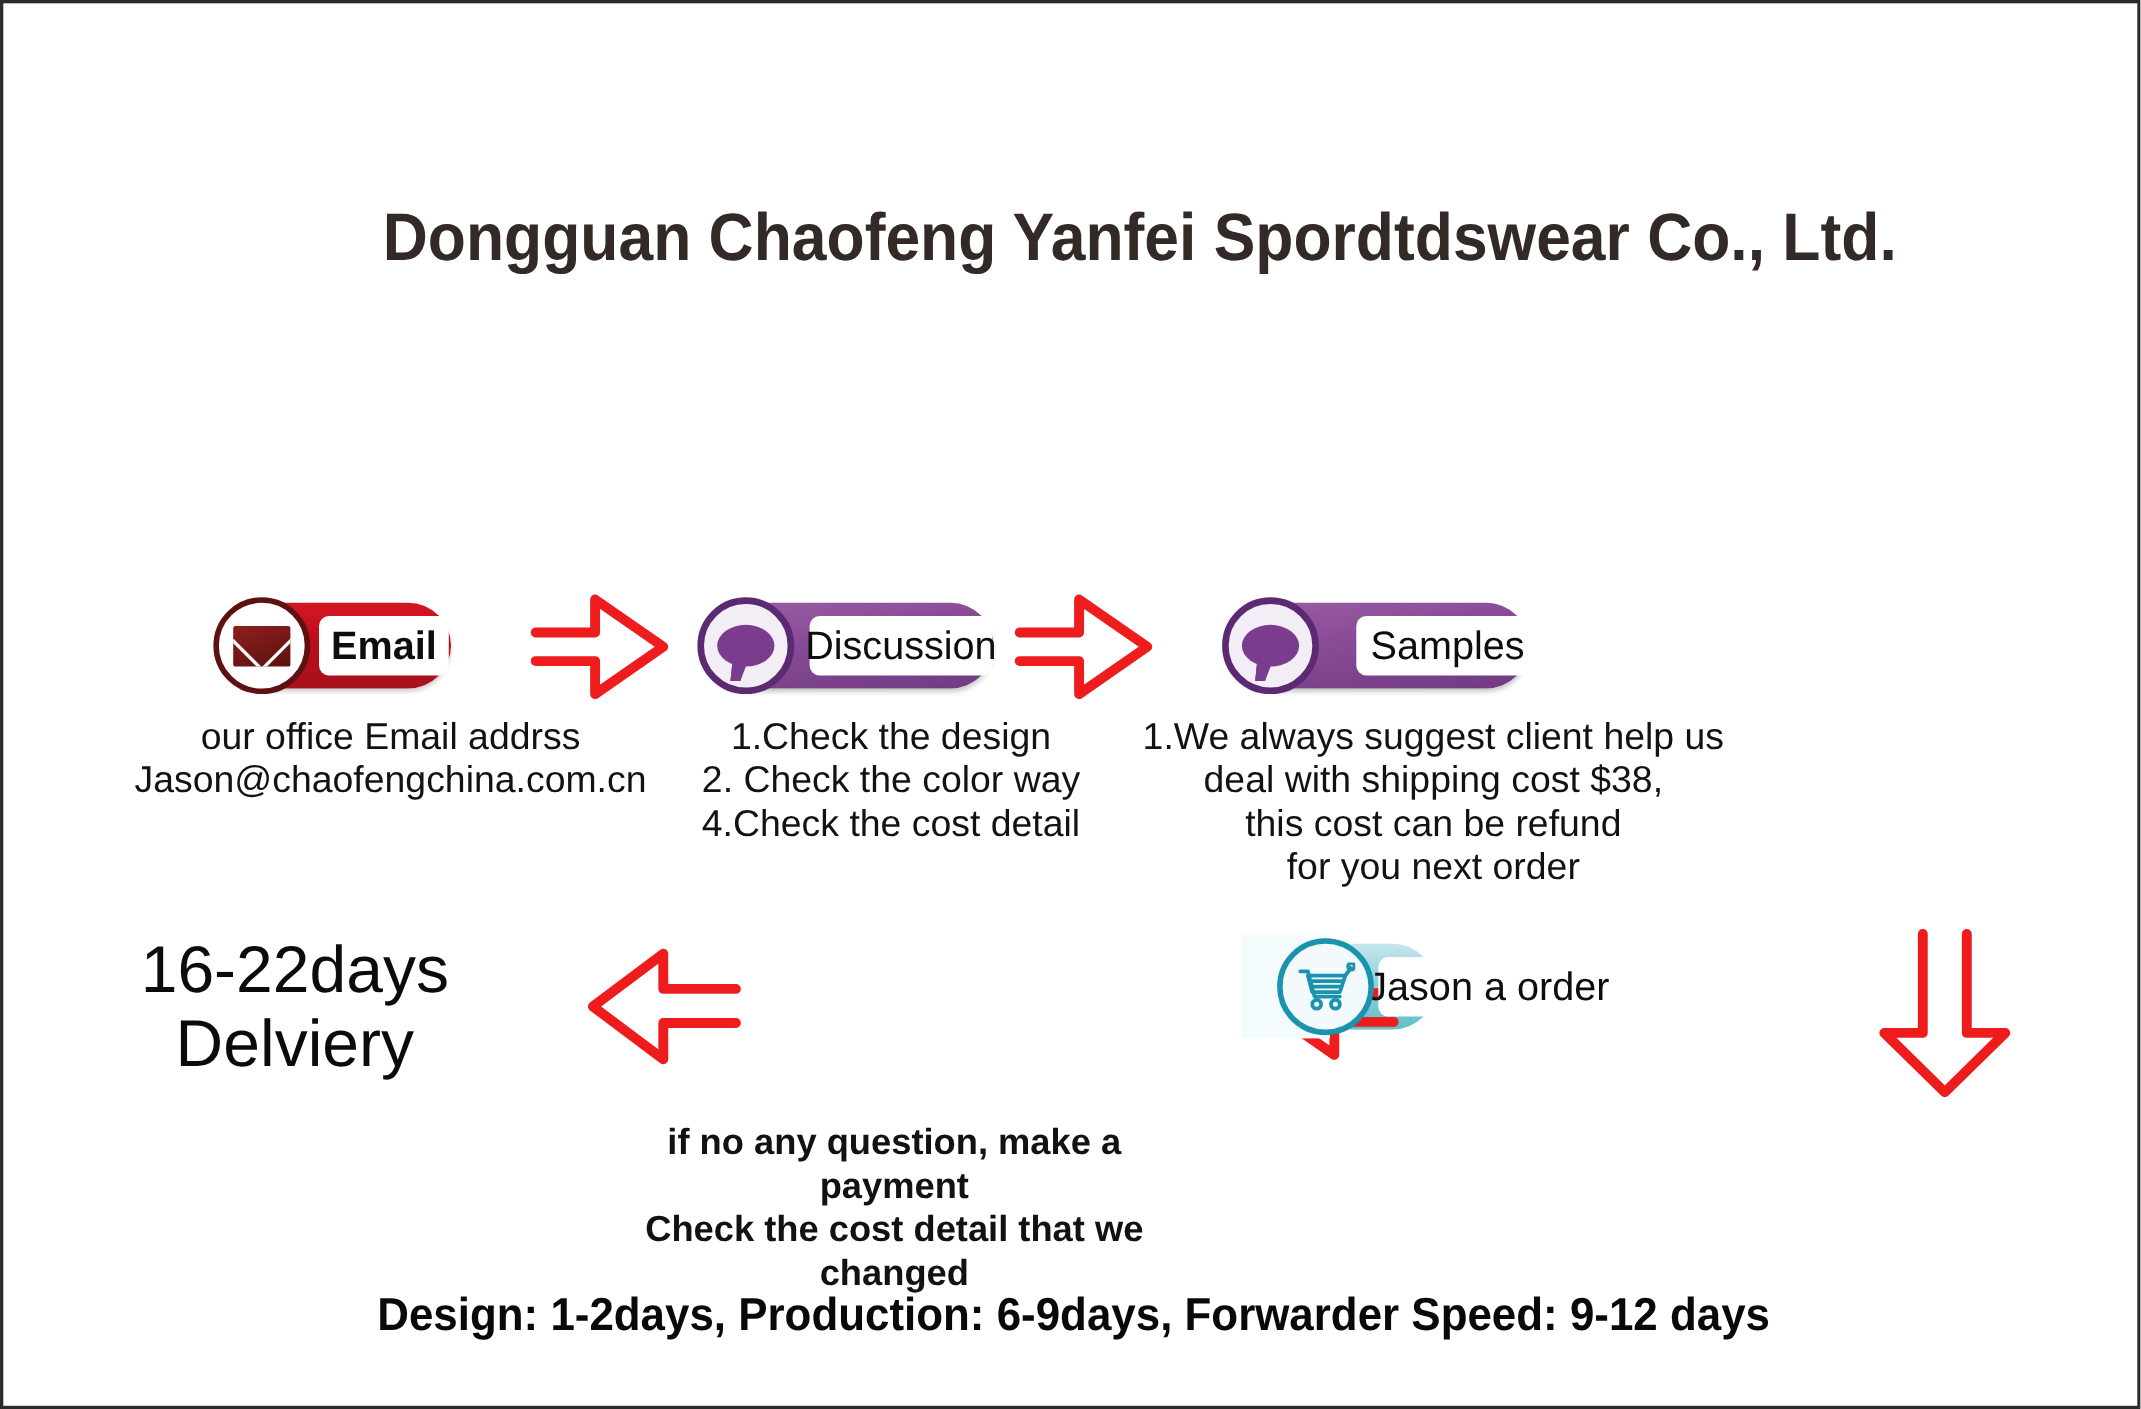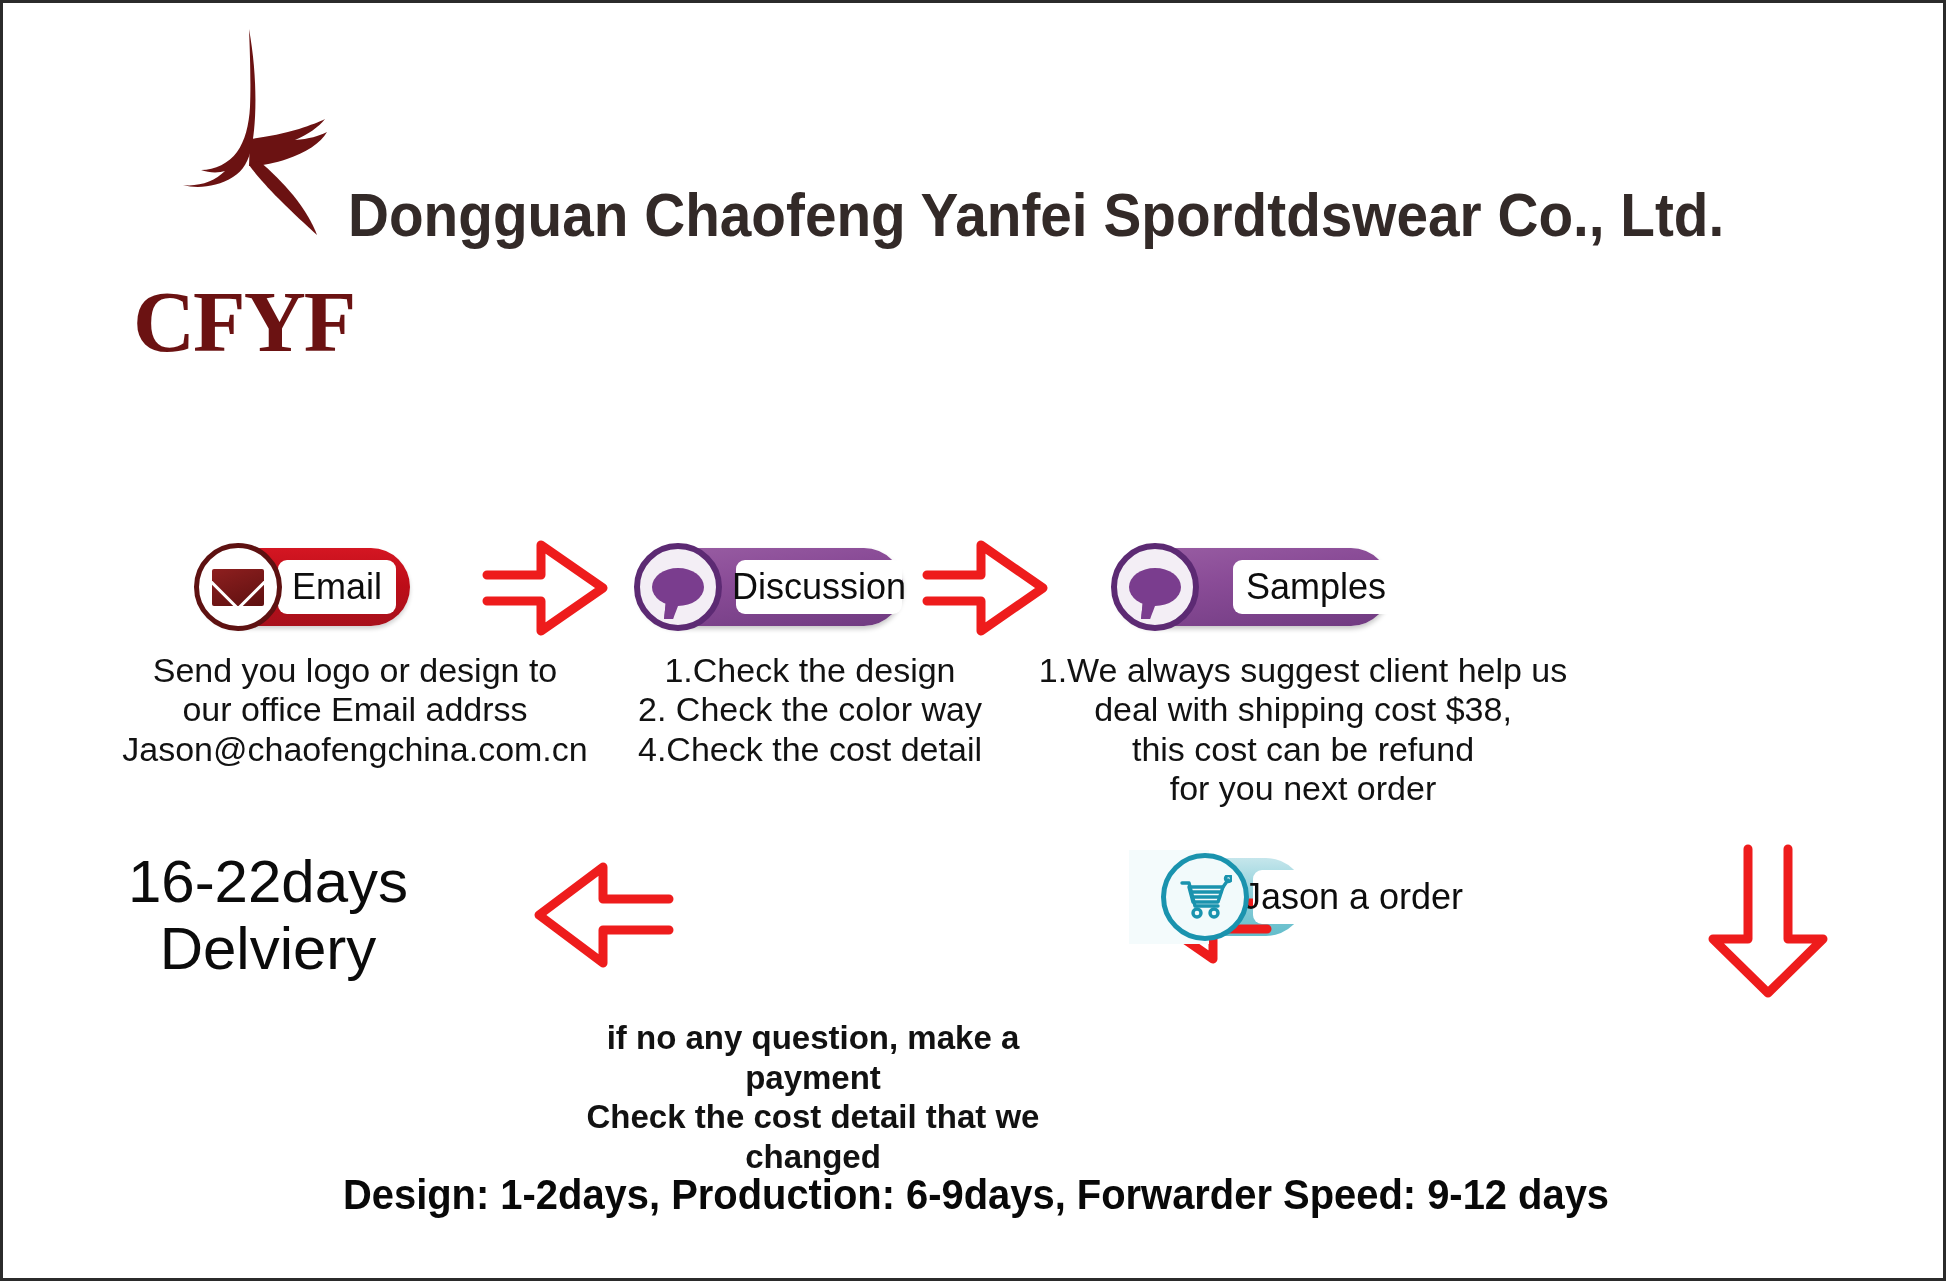"CFYF" div { html: <div> <svg> <path></path> <path></path> <path></path> </svg> <div>CFYF</div> </div> -> none }
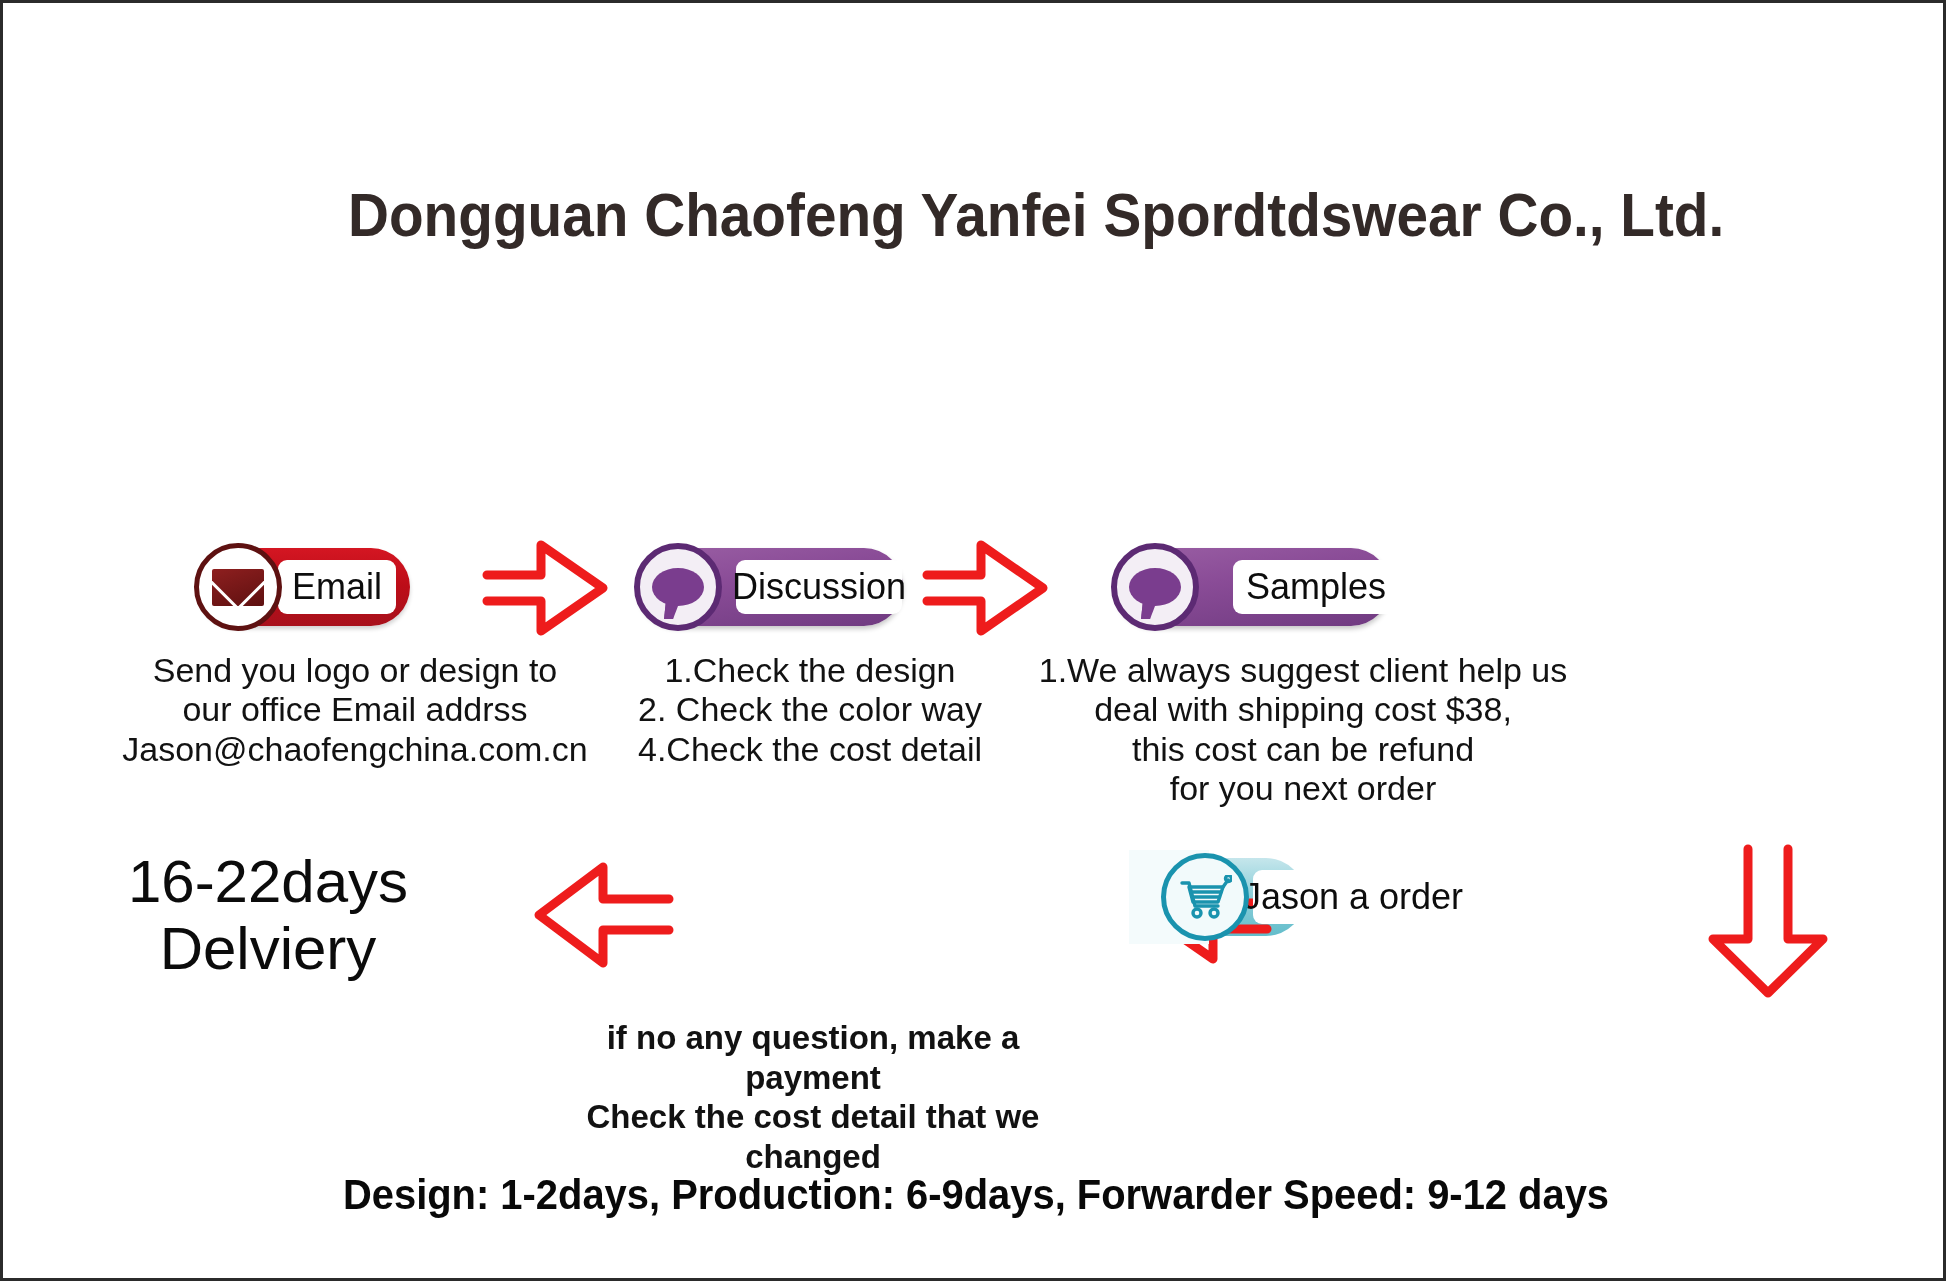"Email" #badge-email .badge-label { font-weight: none -> bold; left: 80px -> 92px }
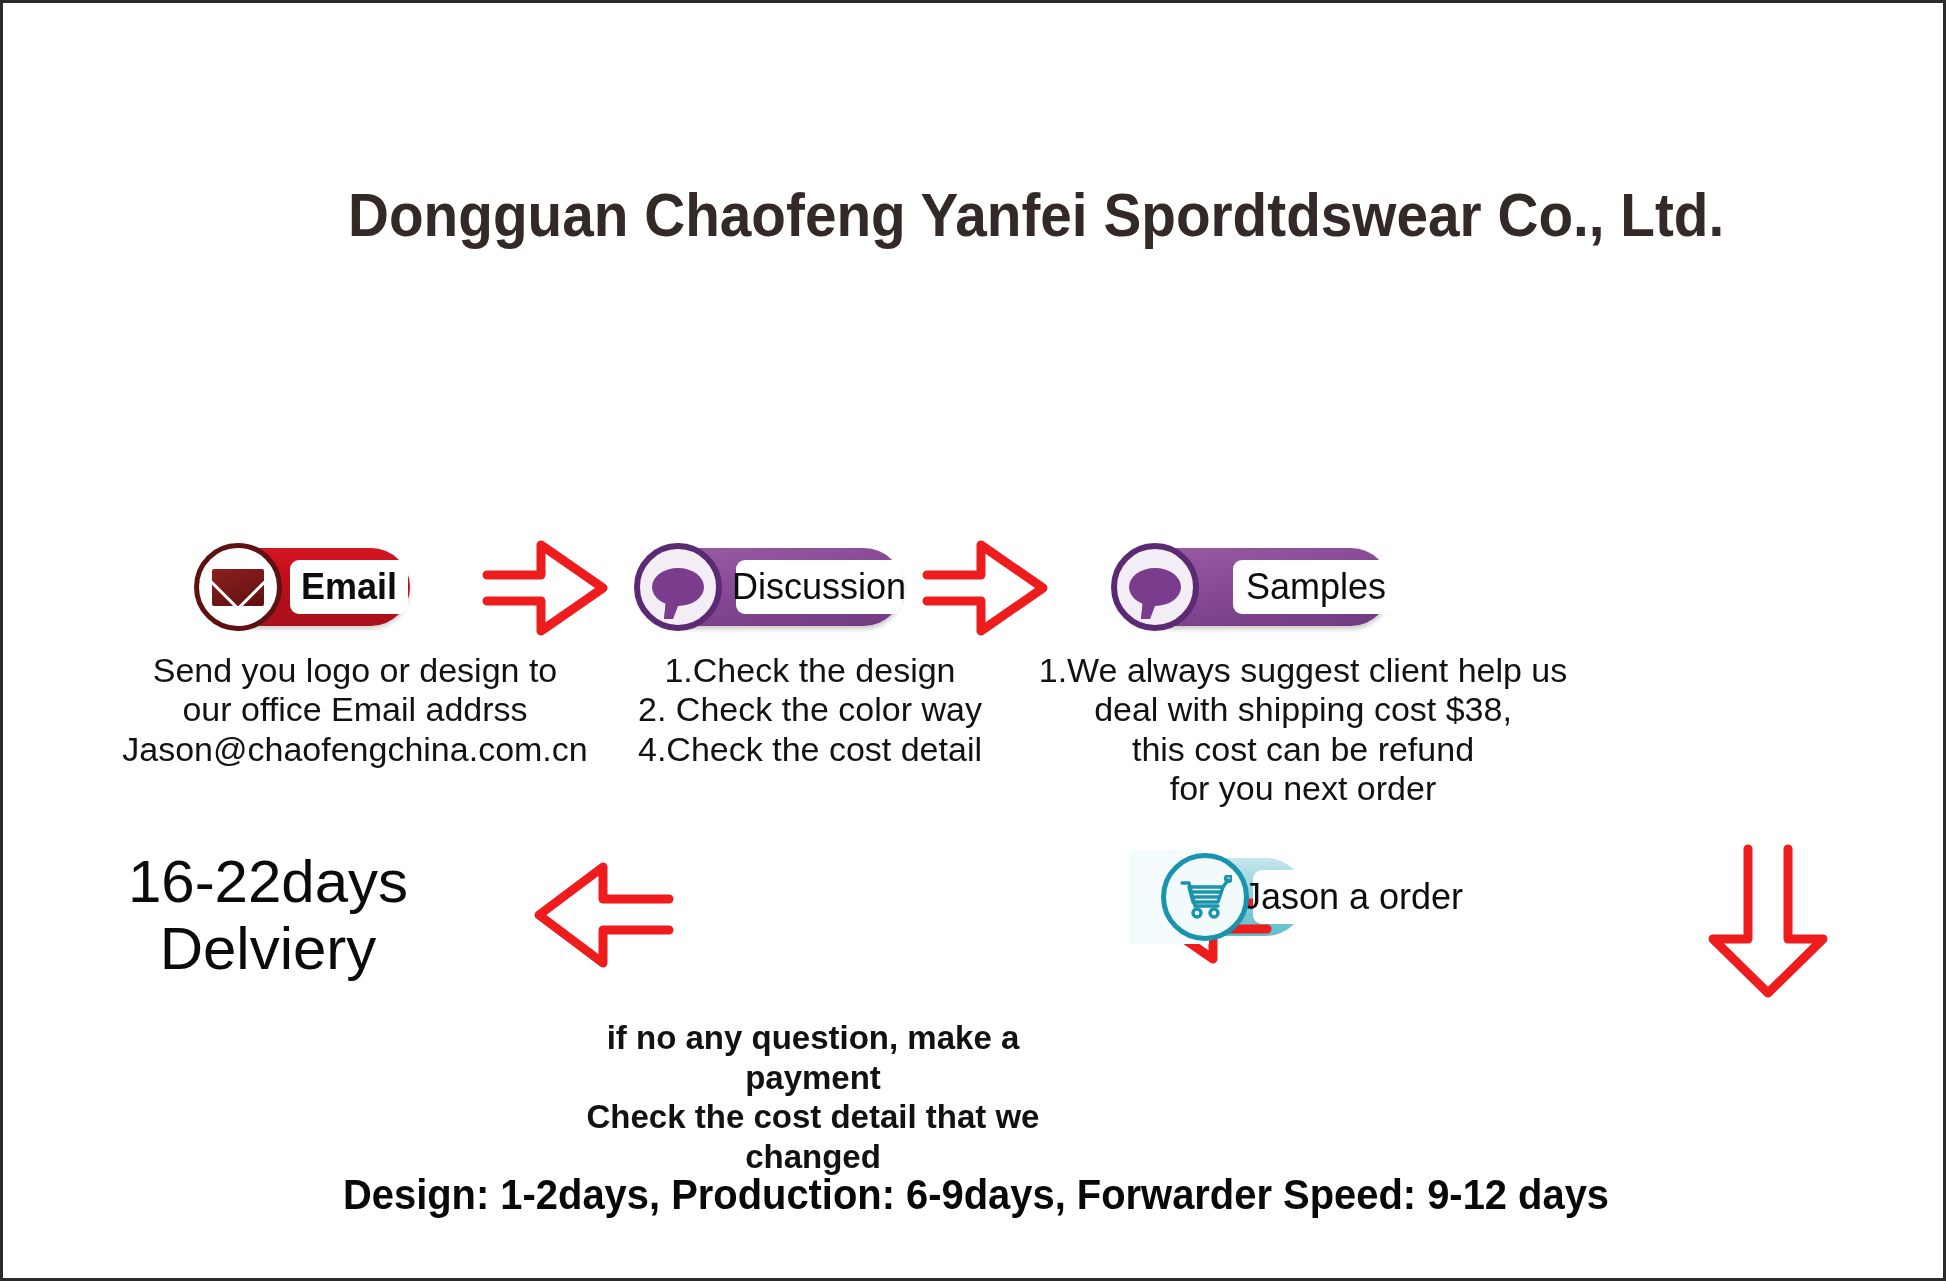"Send you logo or design" span.tline { html: <span>Send you logo or design to</span> -> none }
